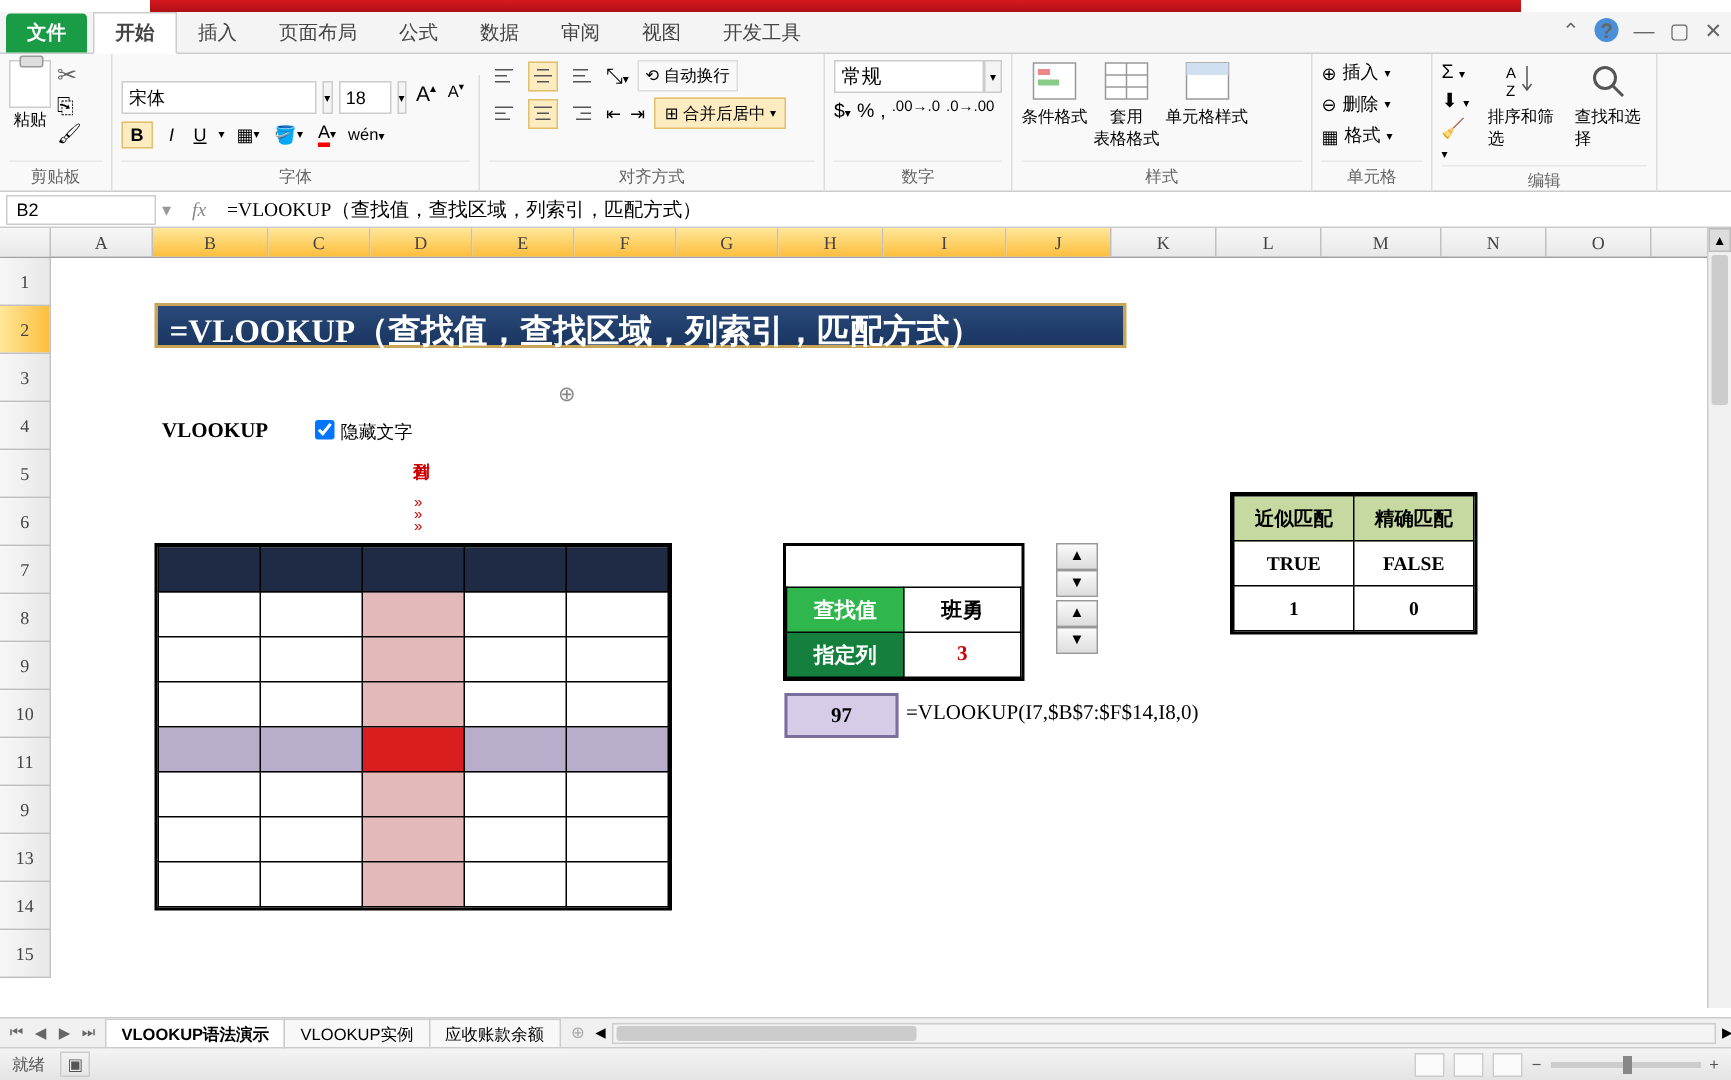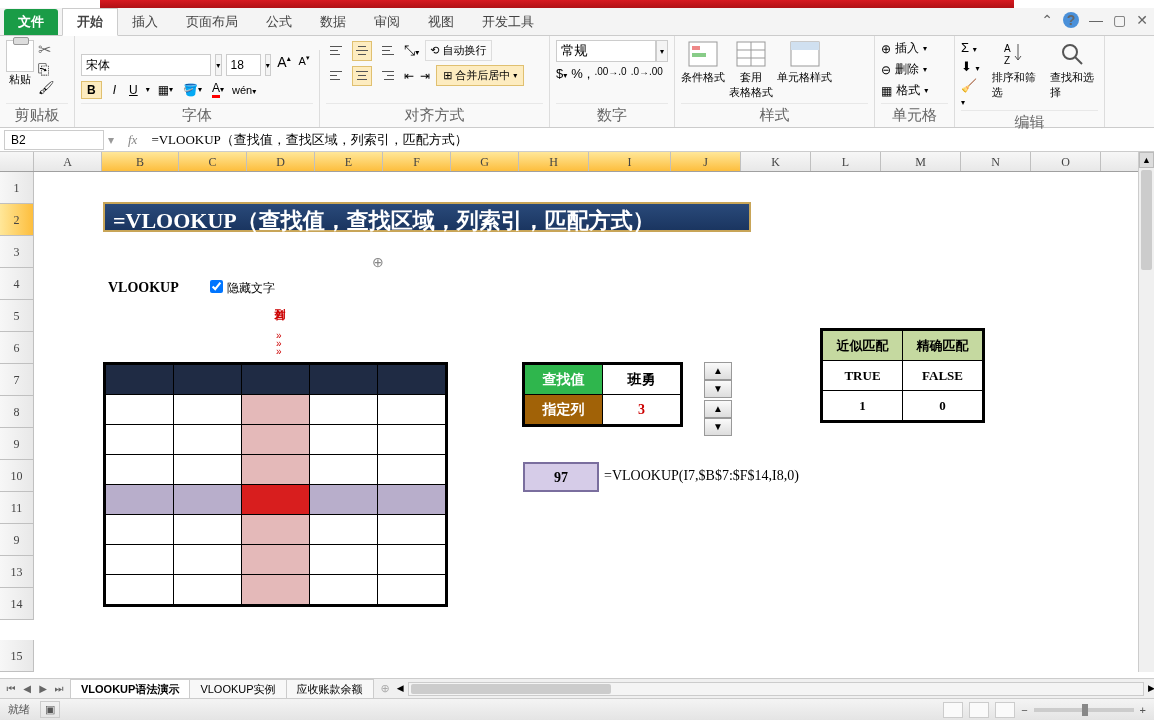"剪贴板" .ribbon-group-label { font-size: 15px -> 11px }
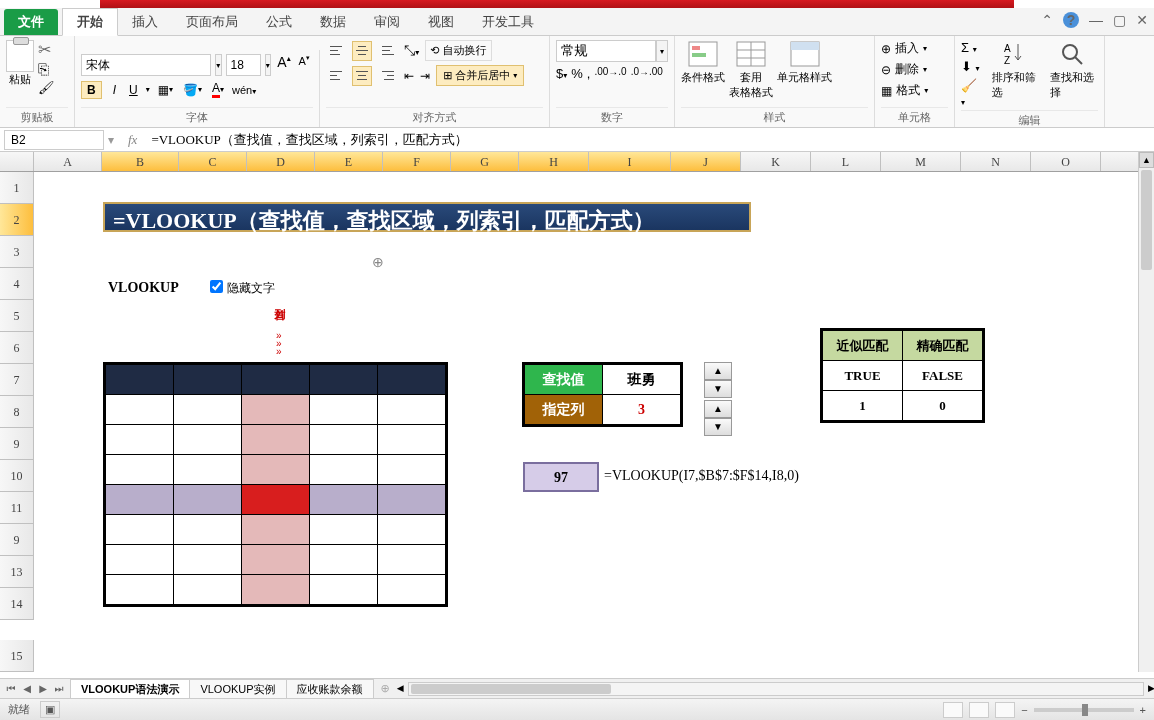"查找值" .lookup-tbl table { margin-top: none -> 27px }
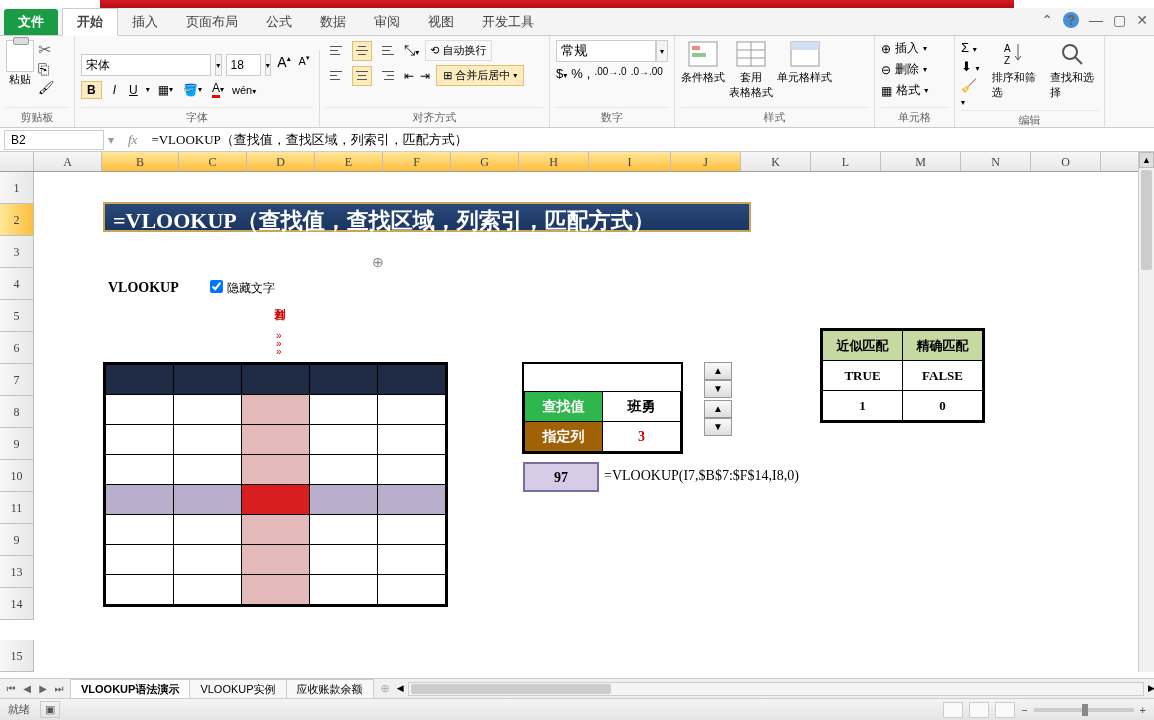"指定列" .lt-col-h { background: #a16207 -> #15803d }
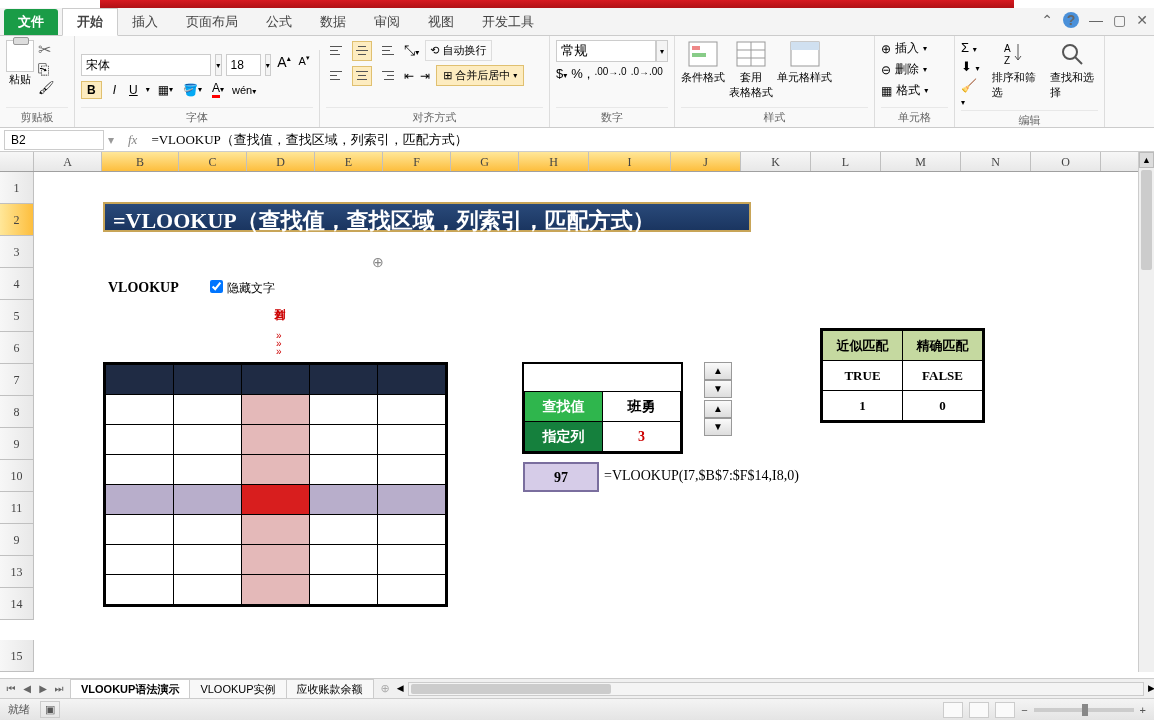"15" div.row-h { top: 468px -> 448px }
